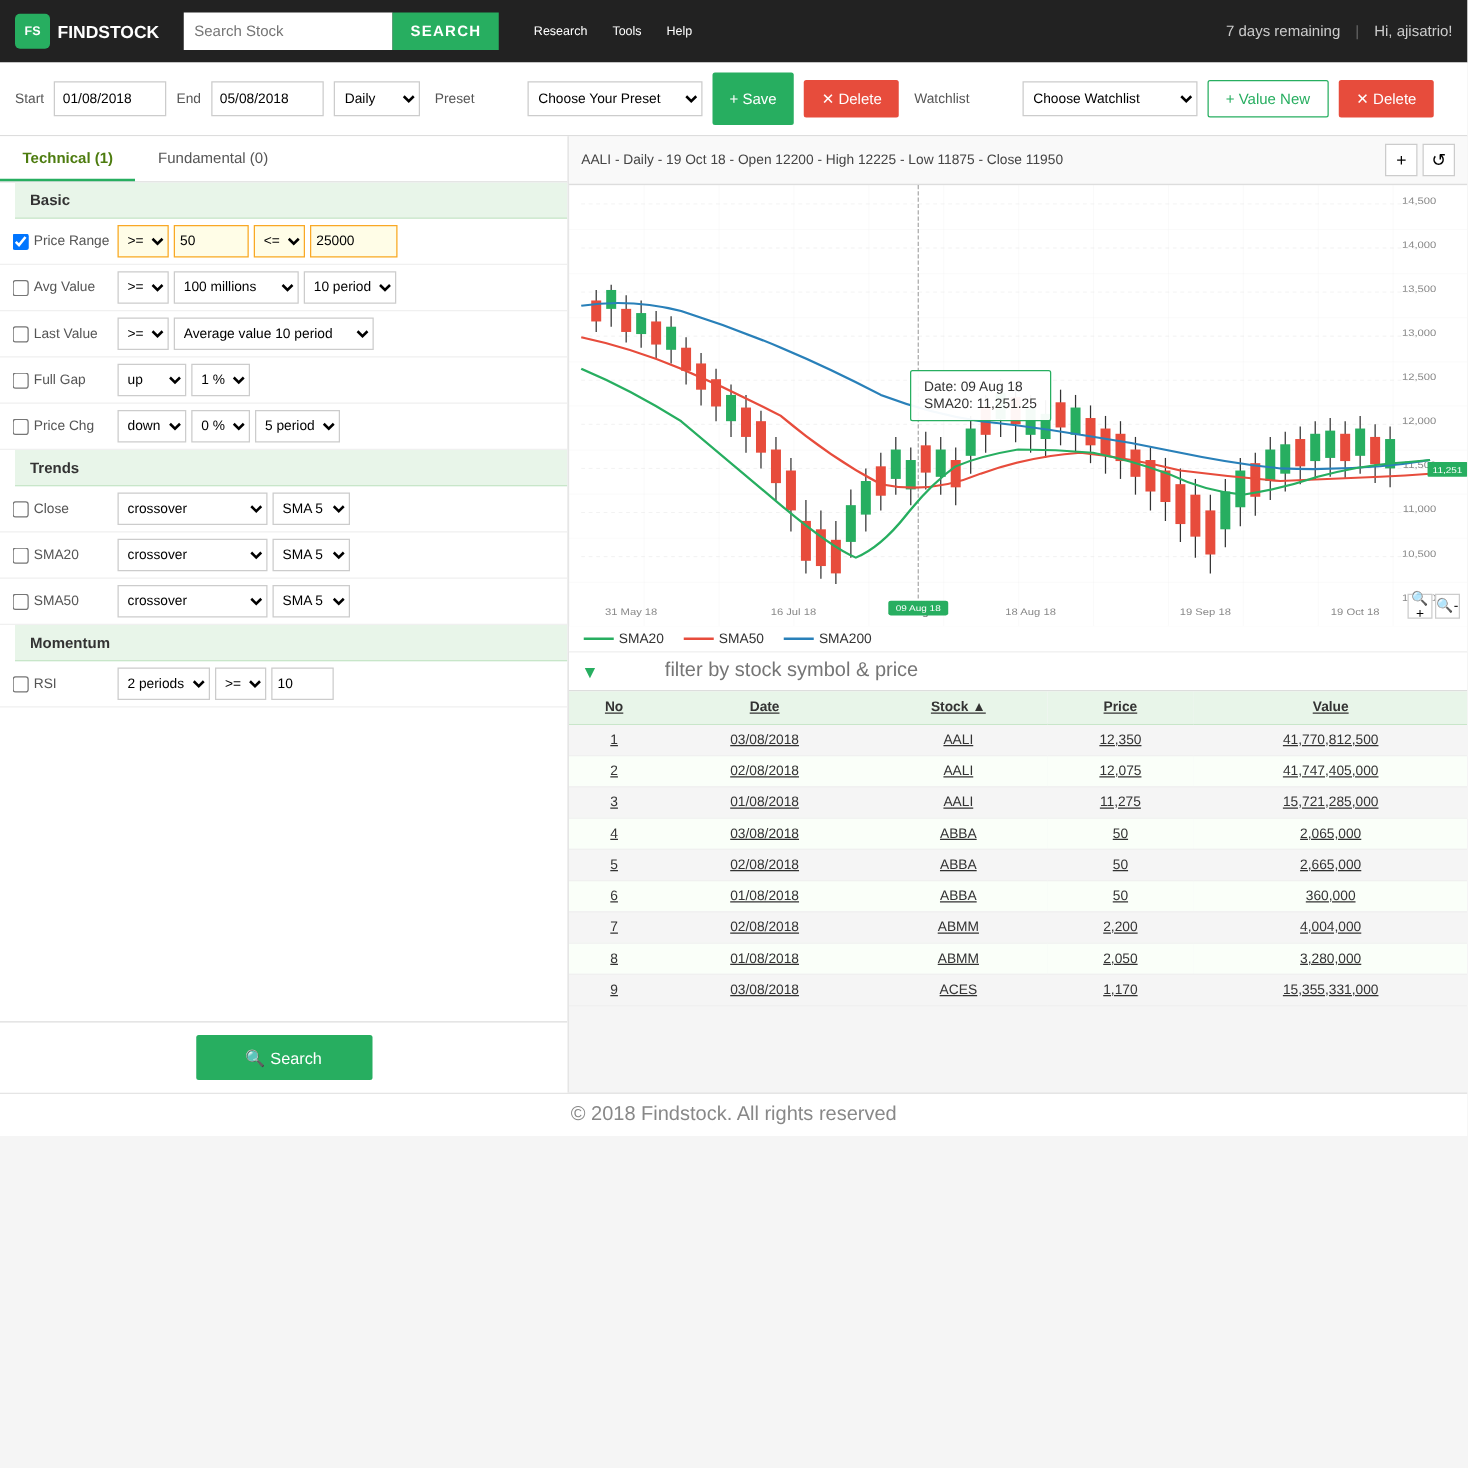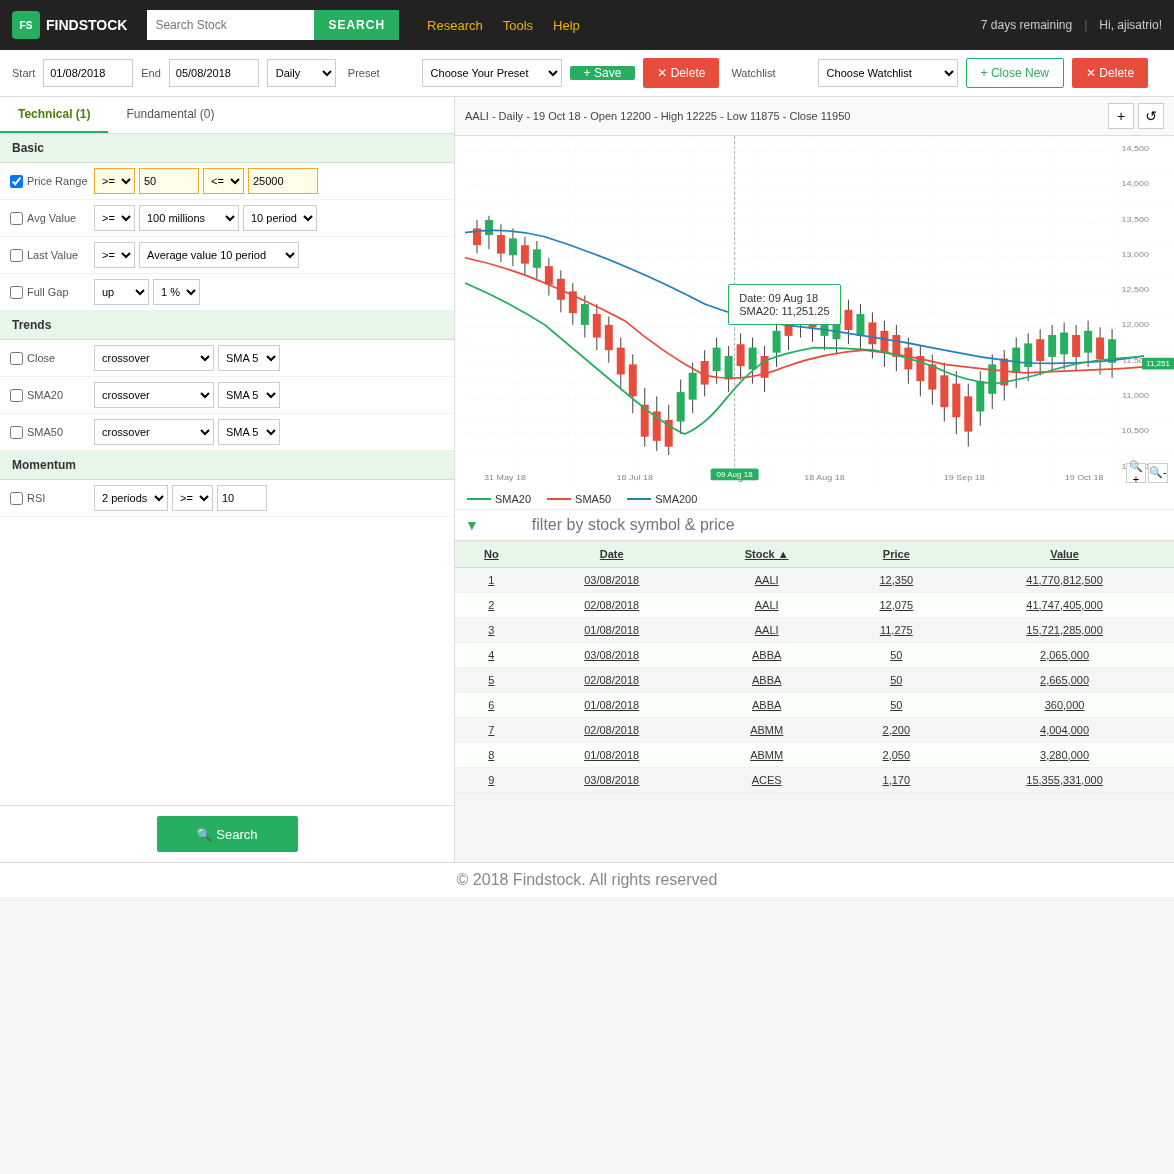"Research" .nav-link { color: #eab308 -> #ffffff; font-size: 13px -> 10px }
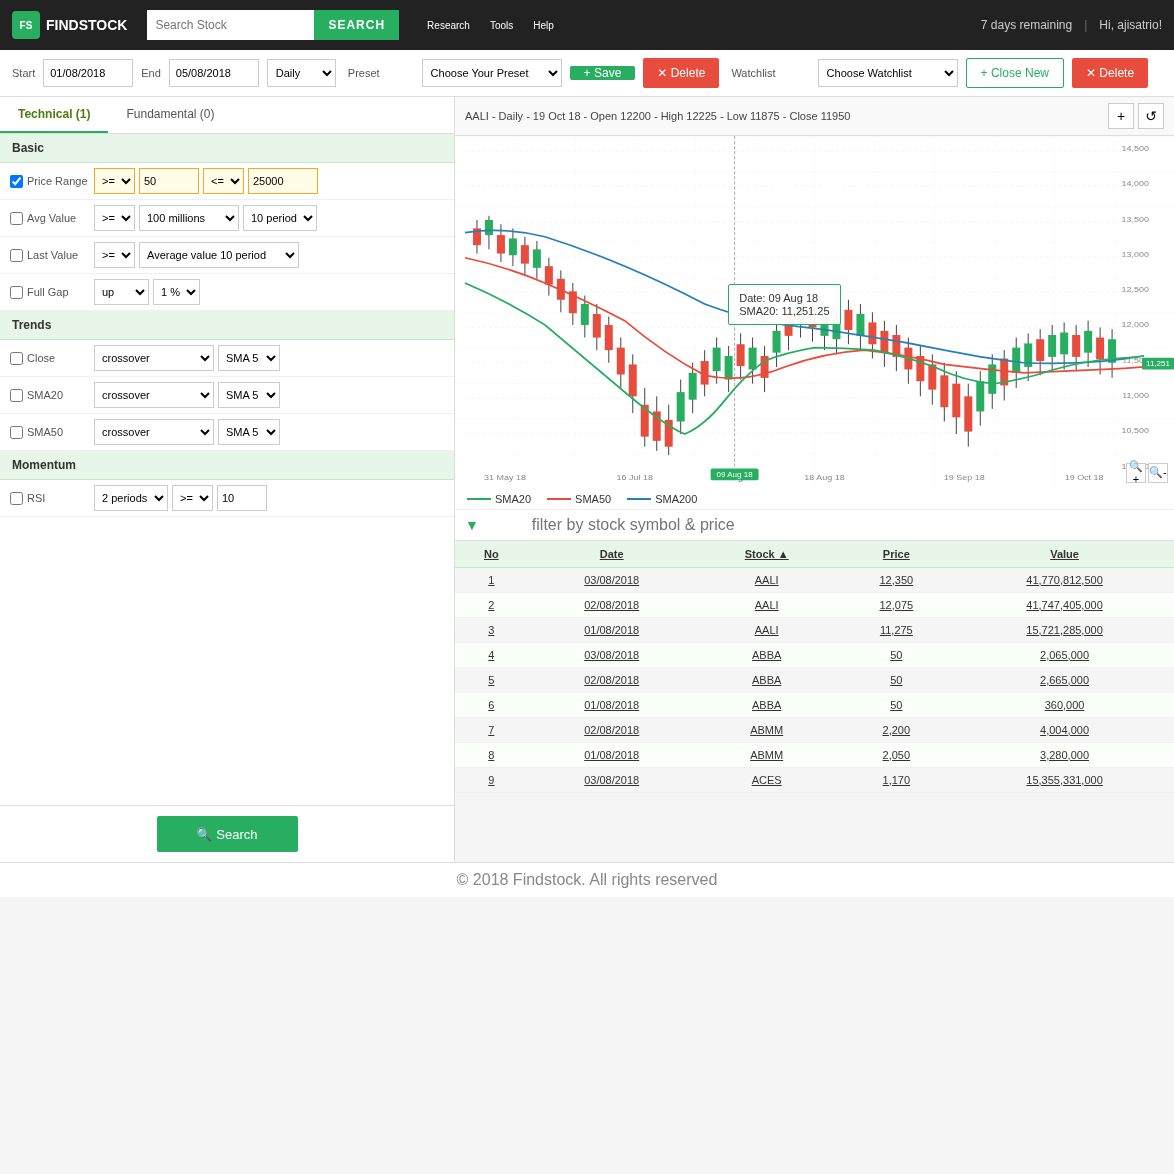"+ Save" .btn-green { height: 14px -> 42px }
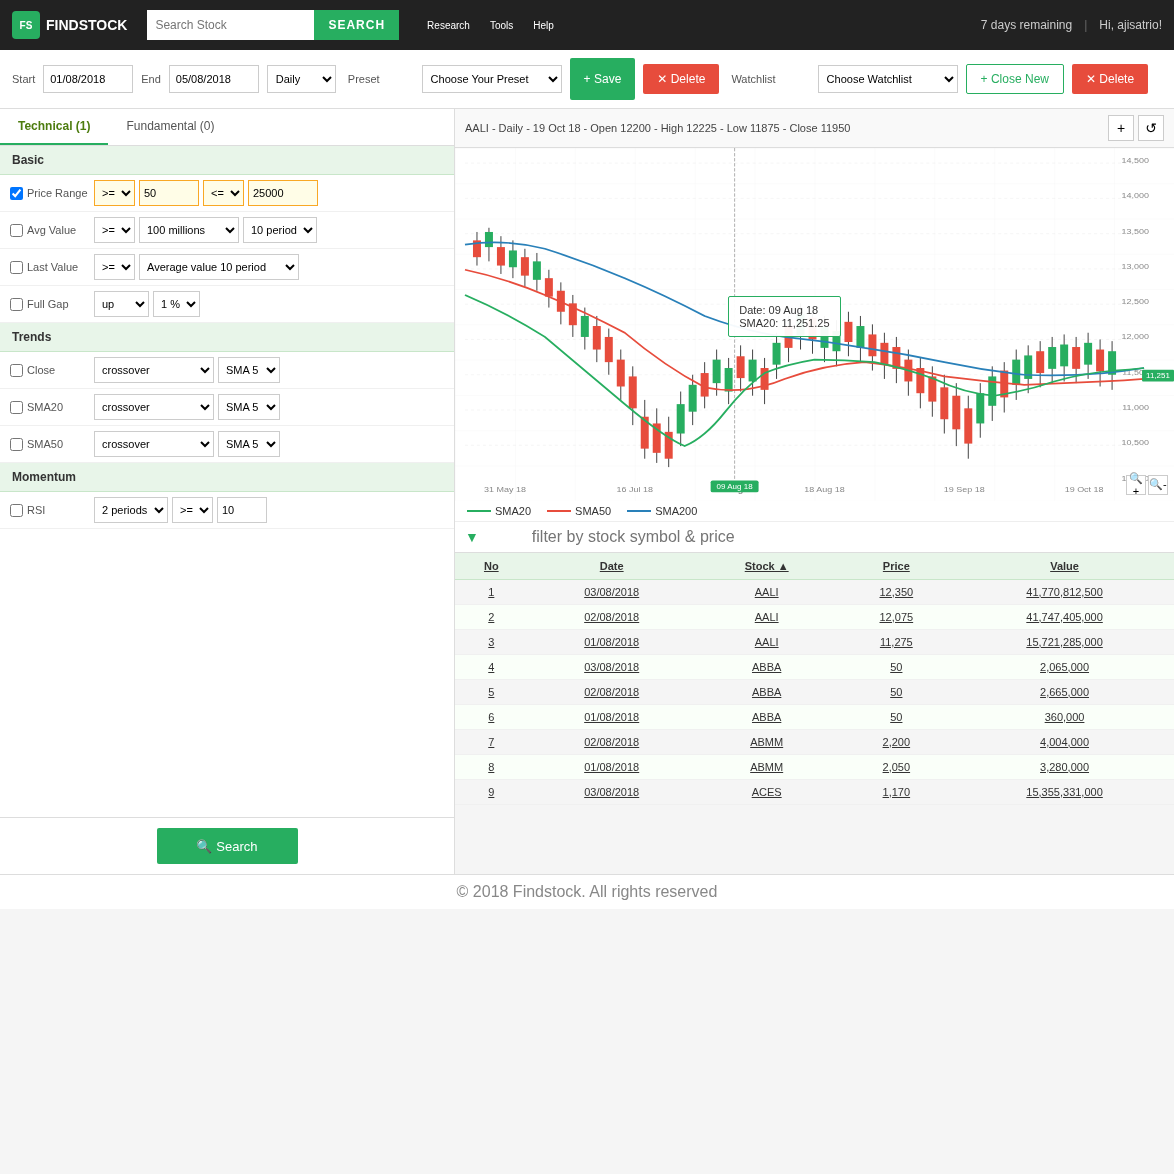"+ Close New" button.btn-create { text: Close -> Value }
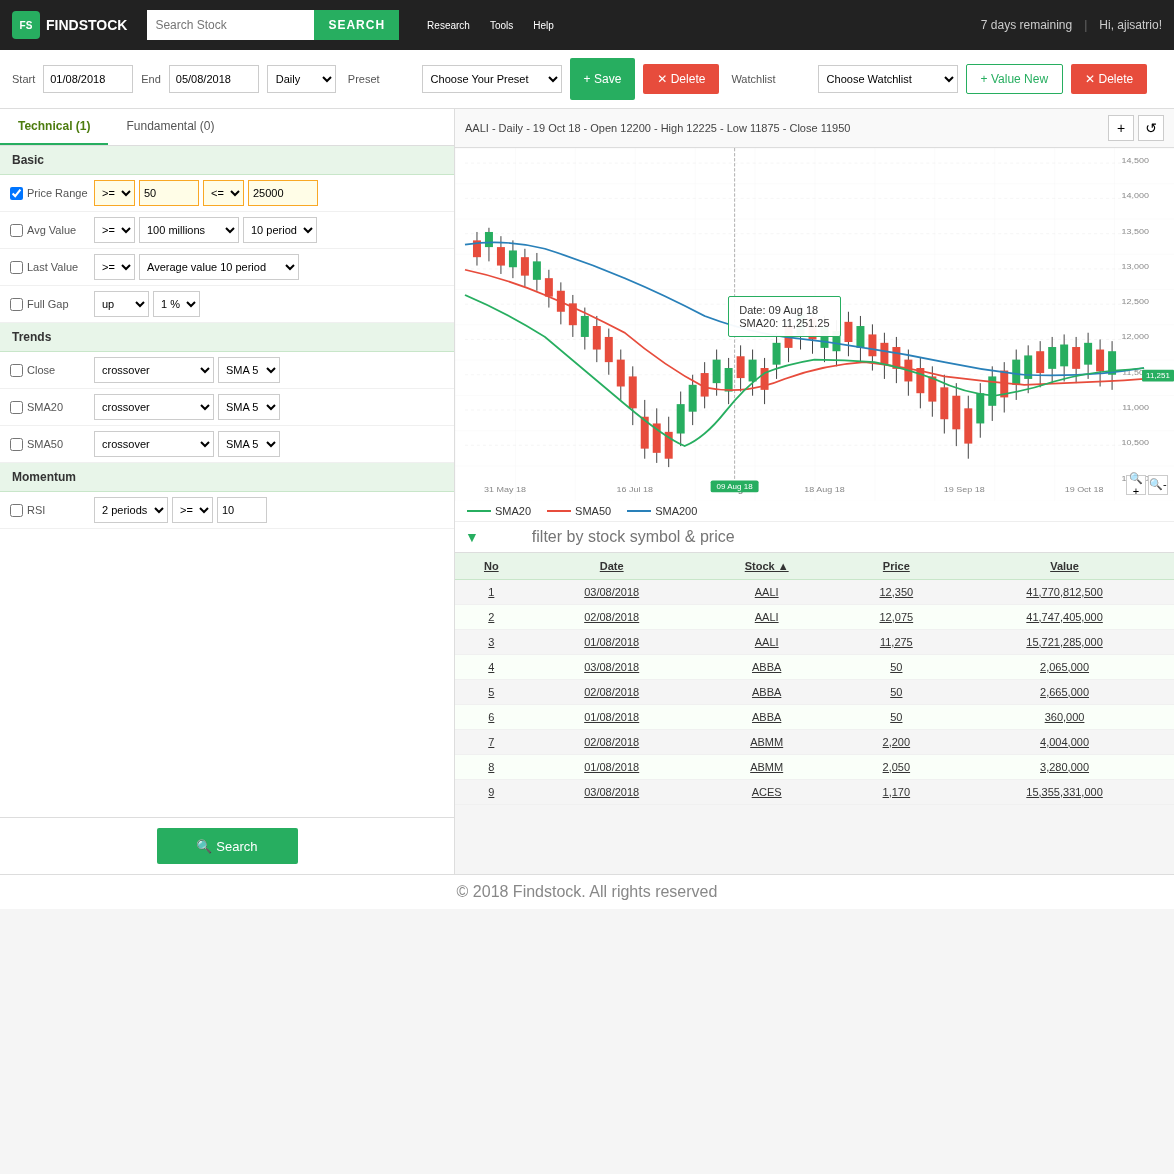"Basic" .section-header { margin-left: none -> 12px }
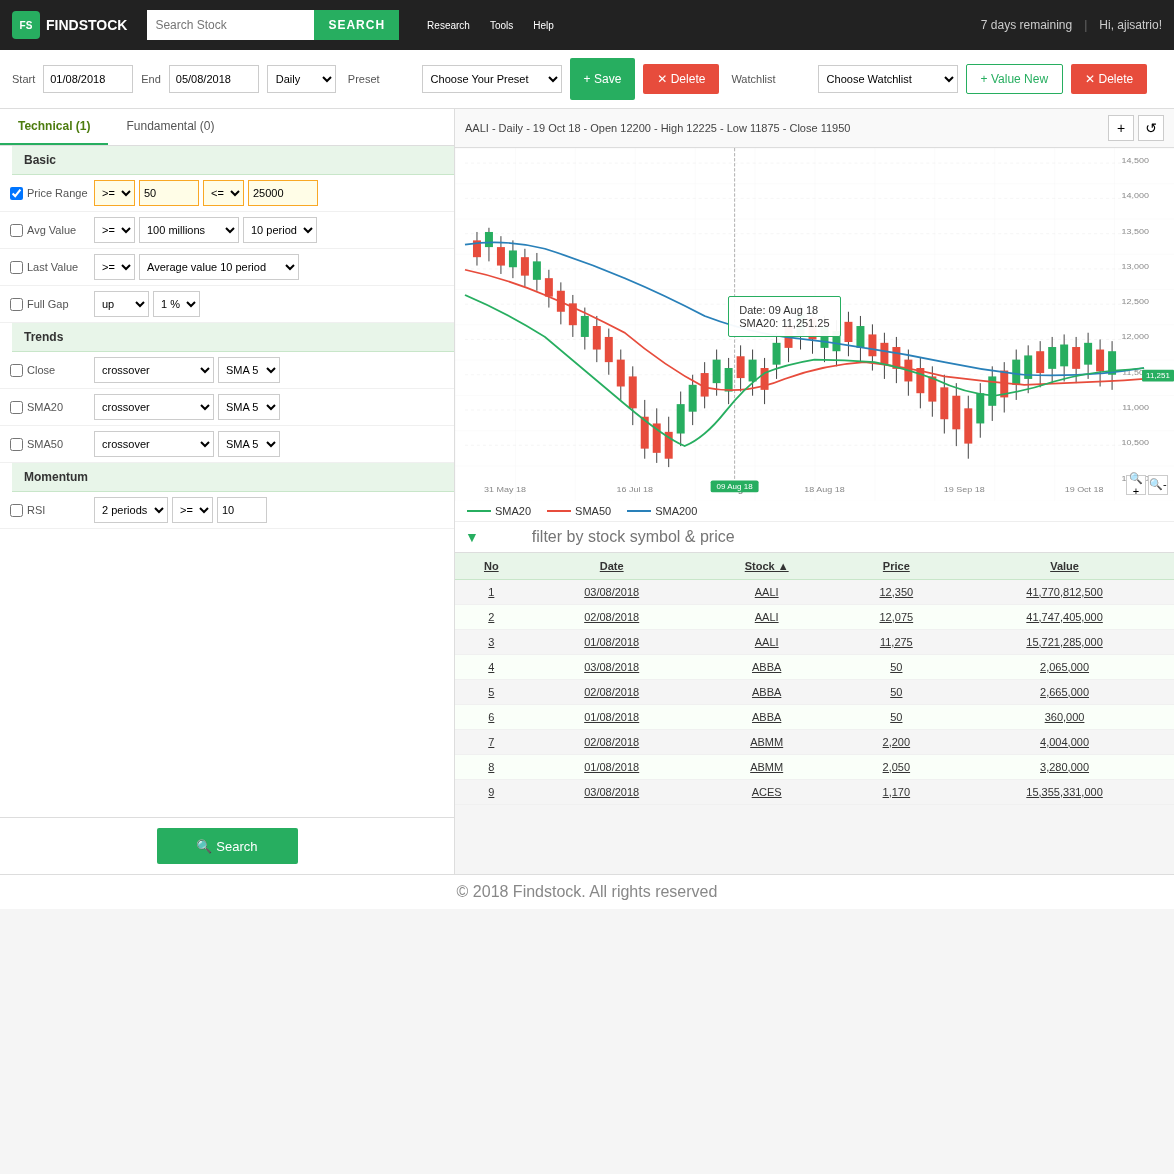"Price Chg" div.filter-row { html: none -> <div> <label> <input> <span>Price Chg</span> </label> <select><option>down</option><option>up</option></select> <select><option>0 %</option></select> <select><option>5 period</option></select> </div> }
